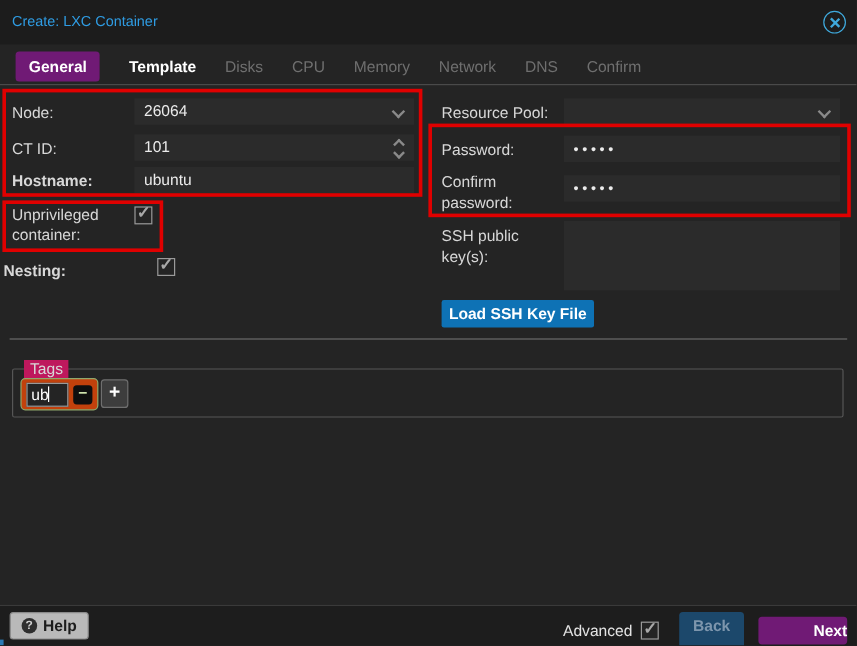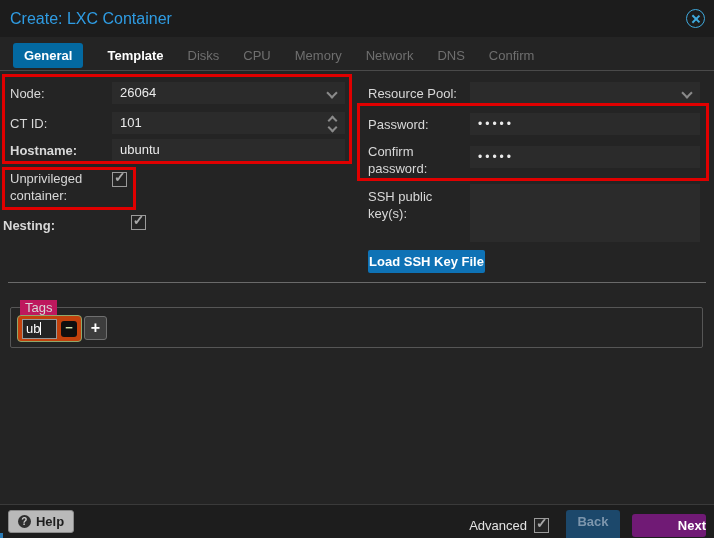"Create: LXC Container" #title { font-size: 16px -> 12px }
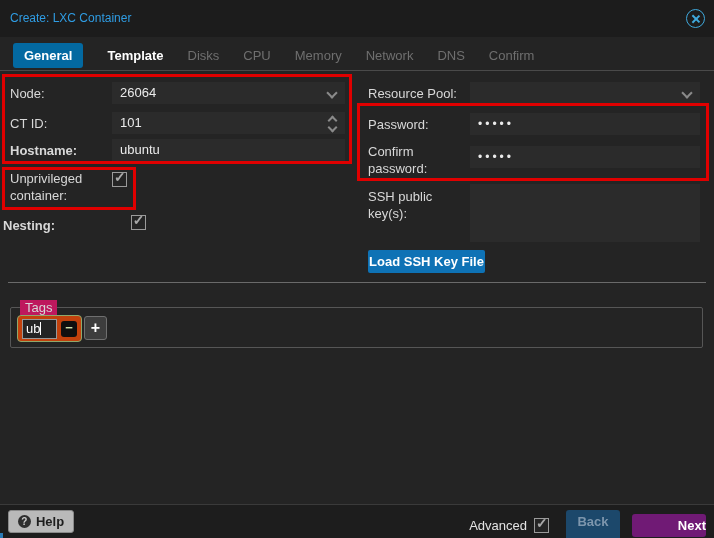"General" .tab.active { background: #0369a1 -> #701a75 }
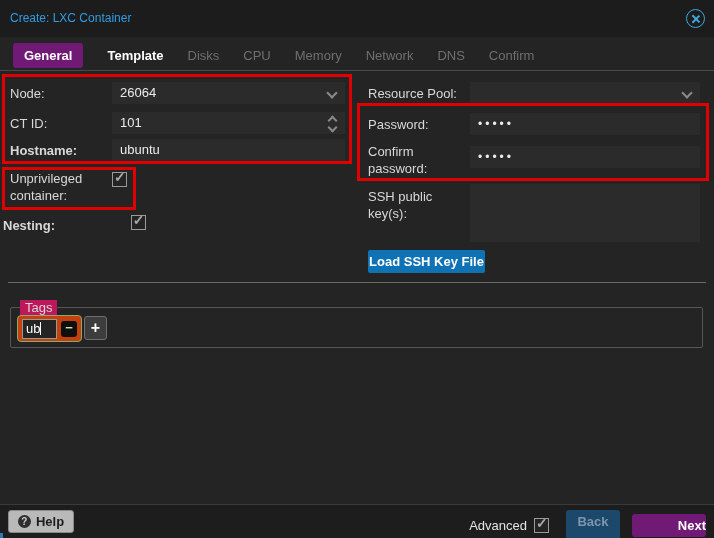"Load SSH Key File" #btn-ssh { width: 117px -> 127px }
